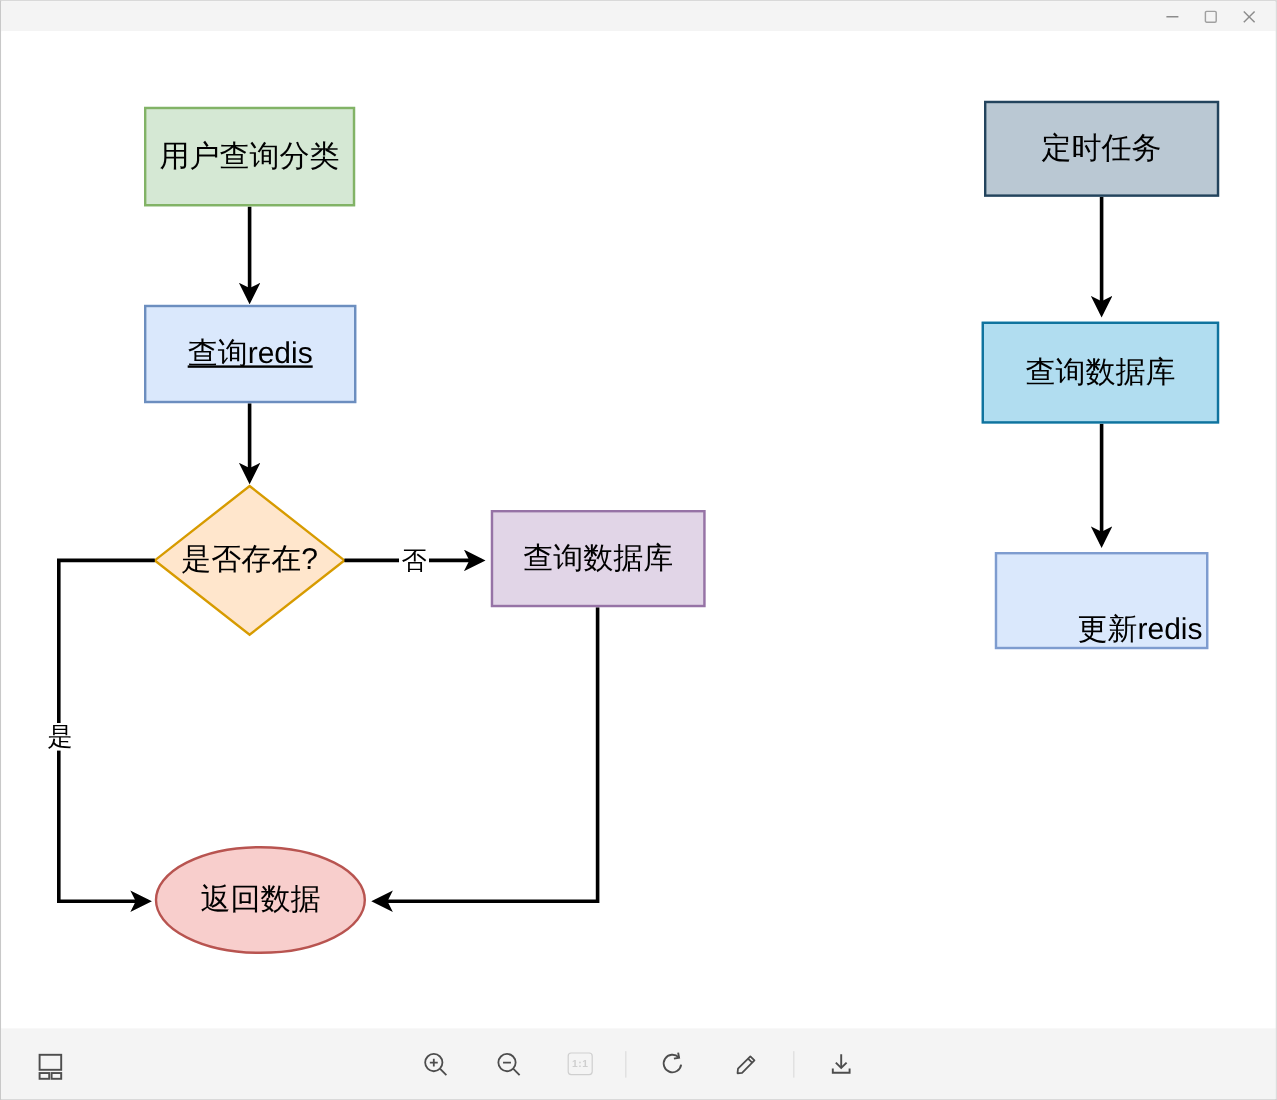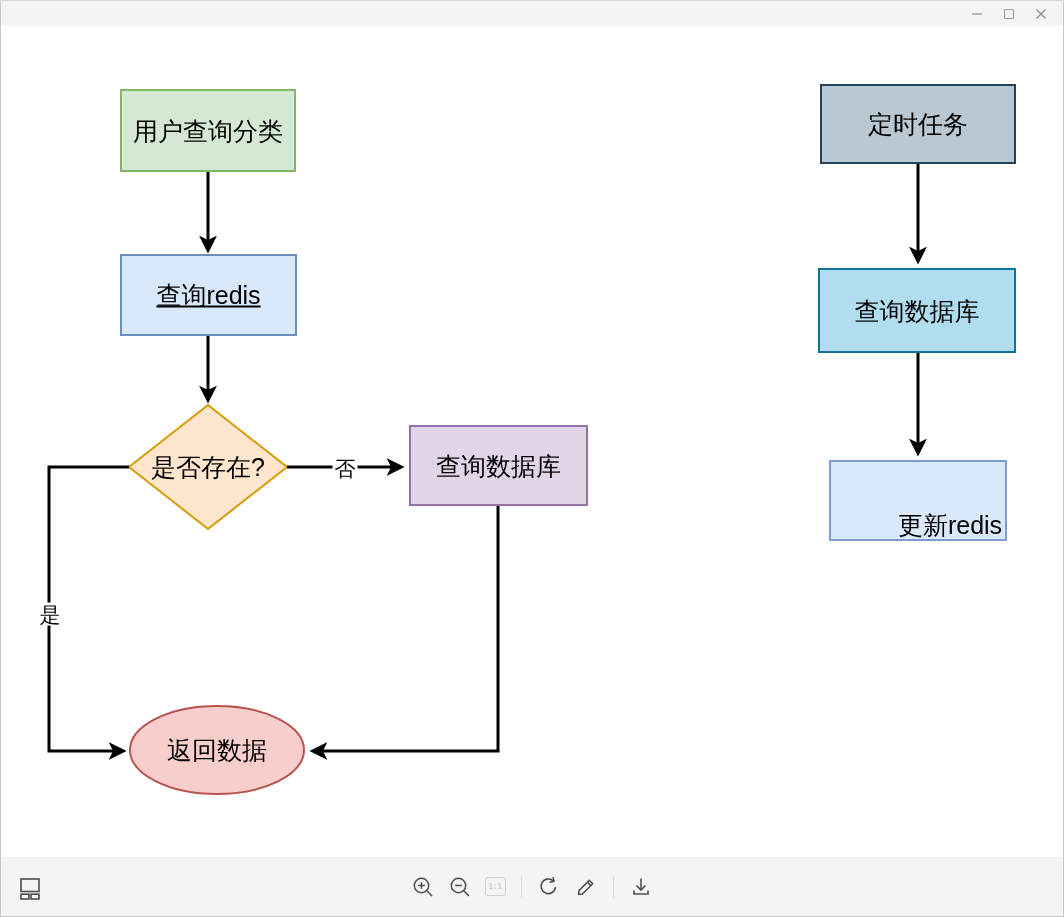"1:1" .tb-btn { margin: 0 -> 12px }
